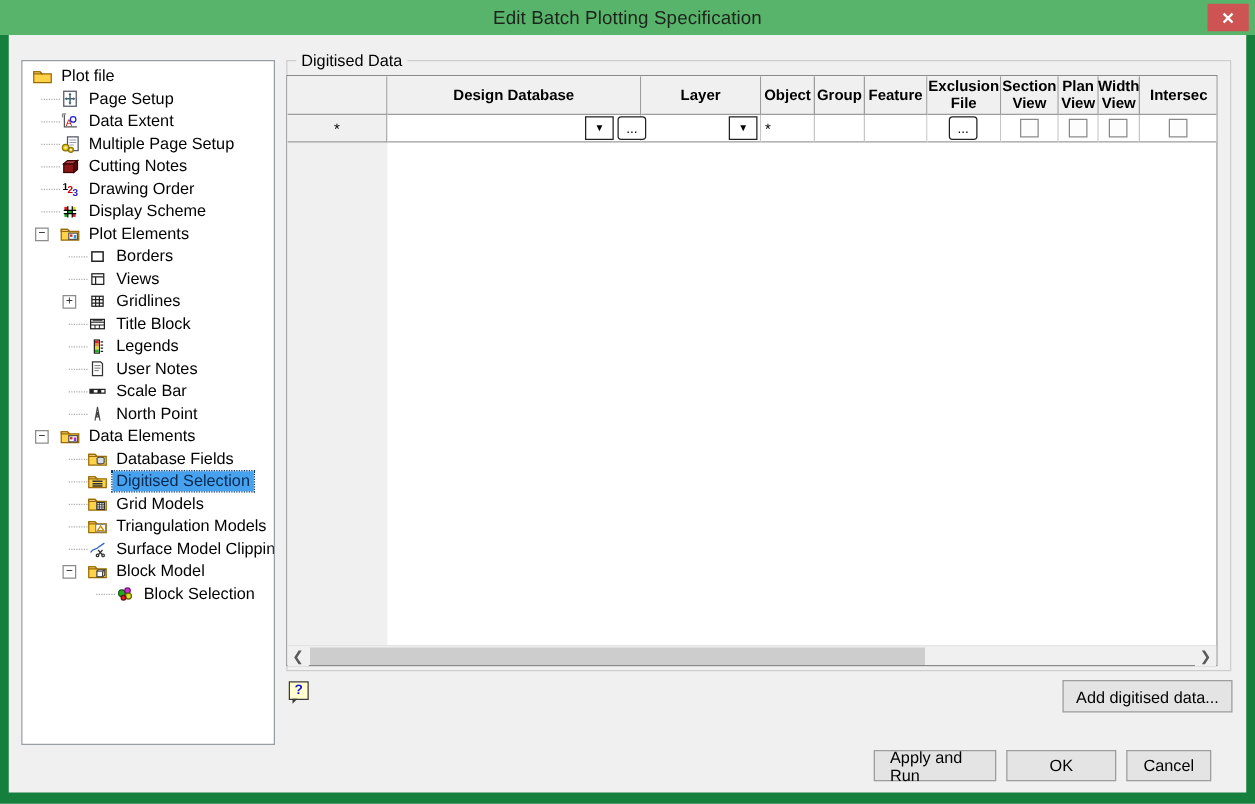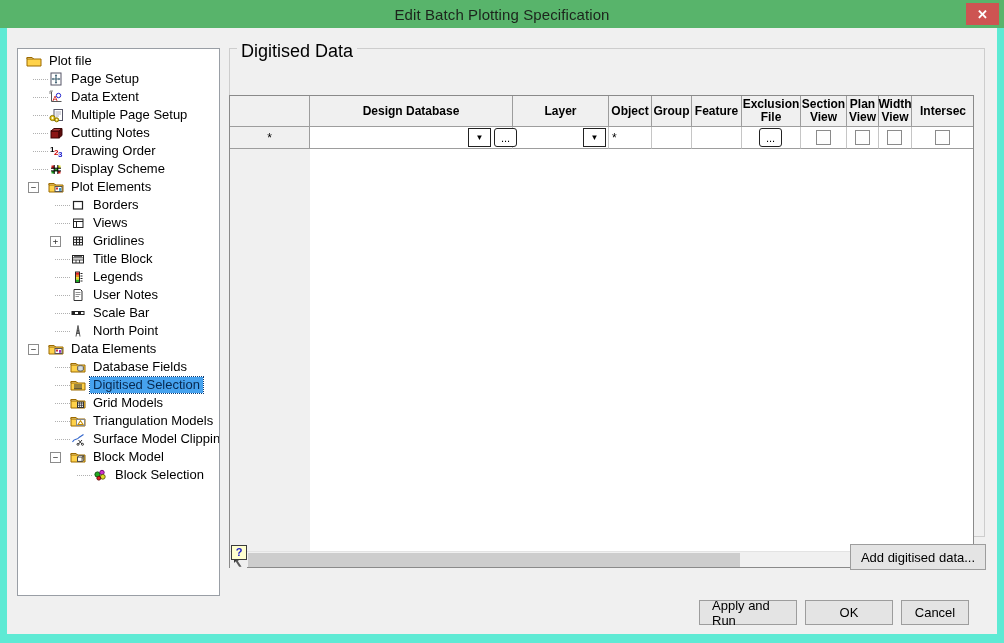"Edit Batch Plotting Specification" .window { background: #5eead4 -> #15803d }
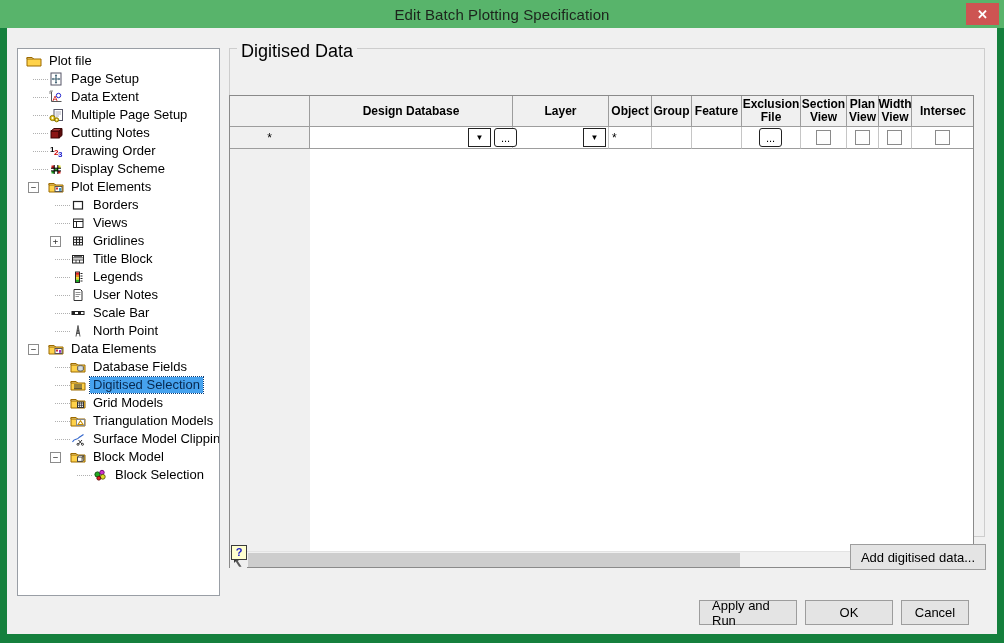"Digitised Data" .group-label { font-size: 18px -> 13px }
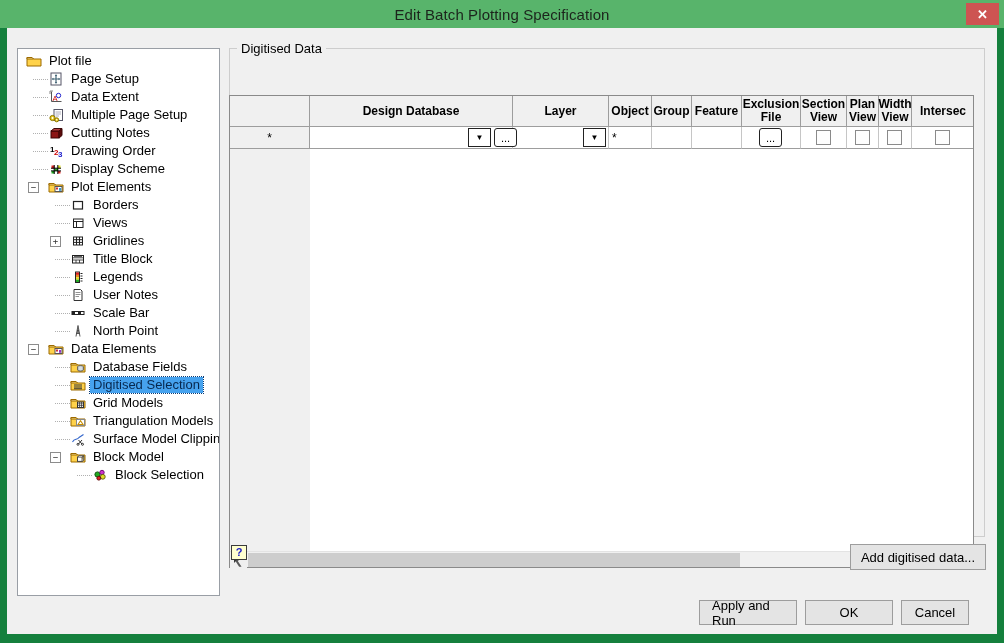"Design Database" .grid-outer { margin-top: 35px -> none }
